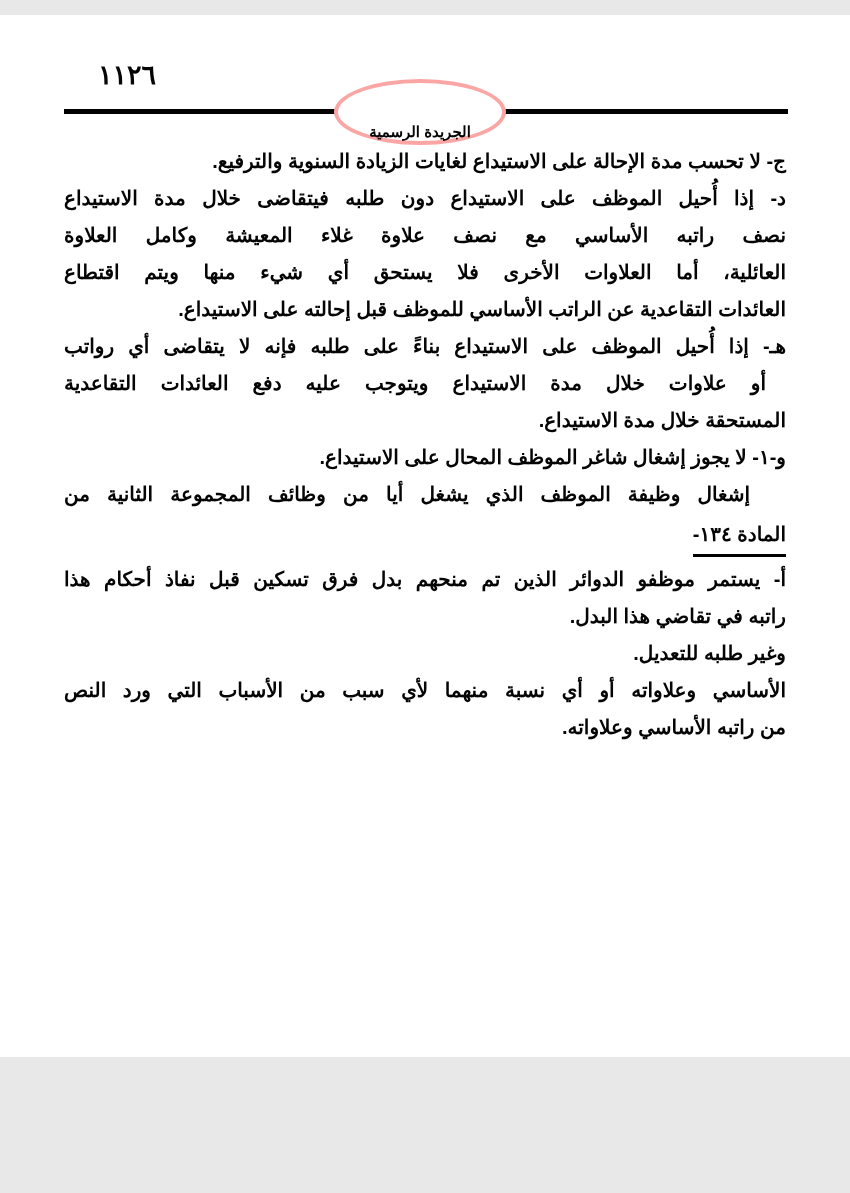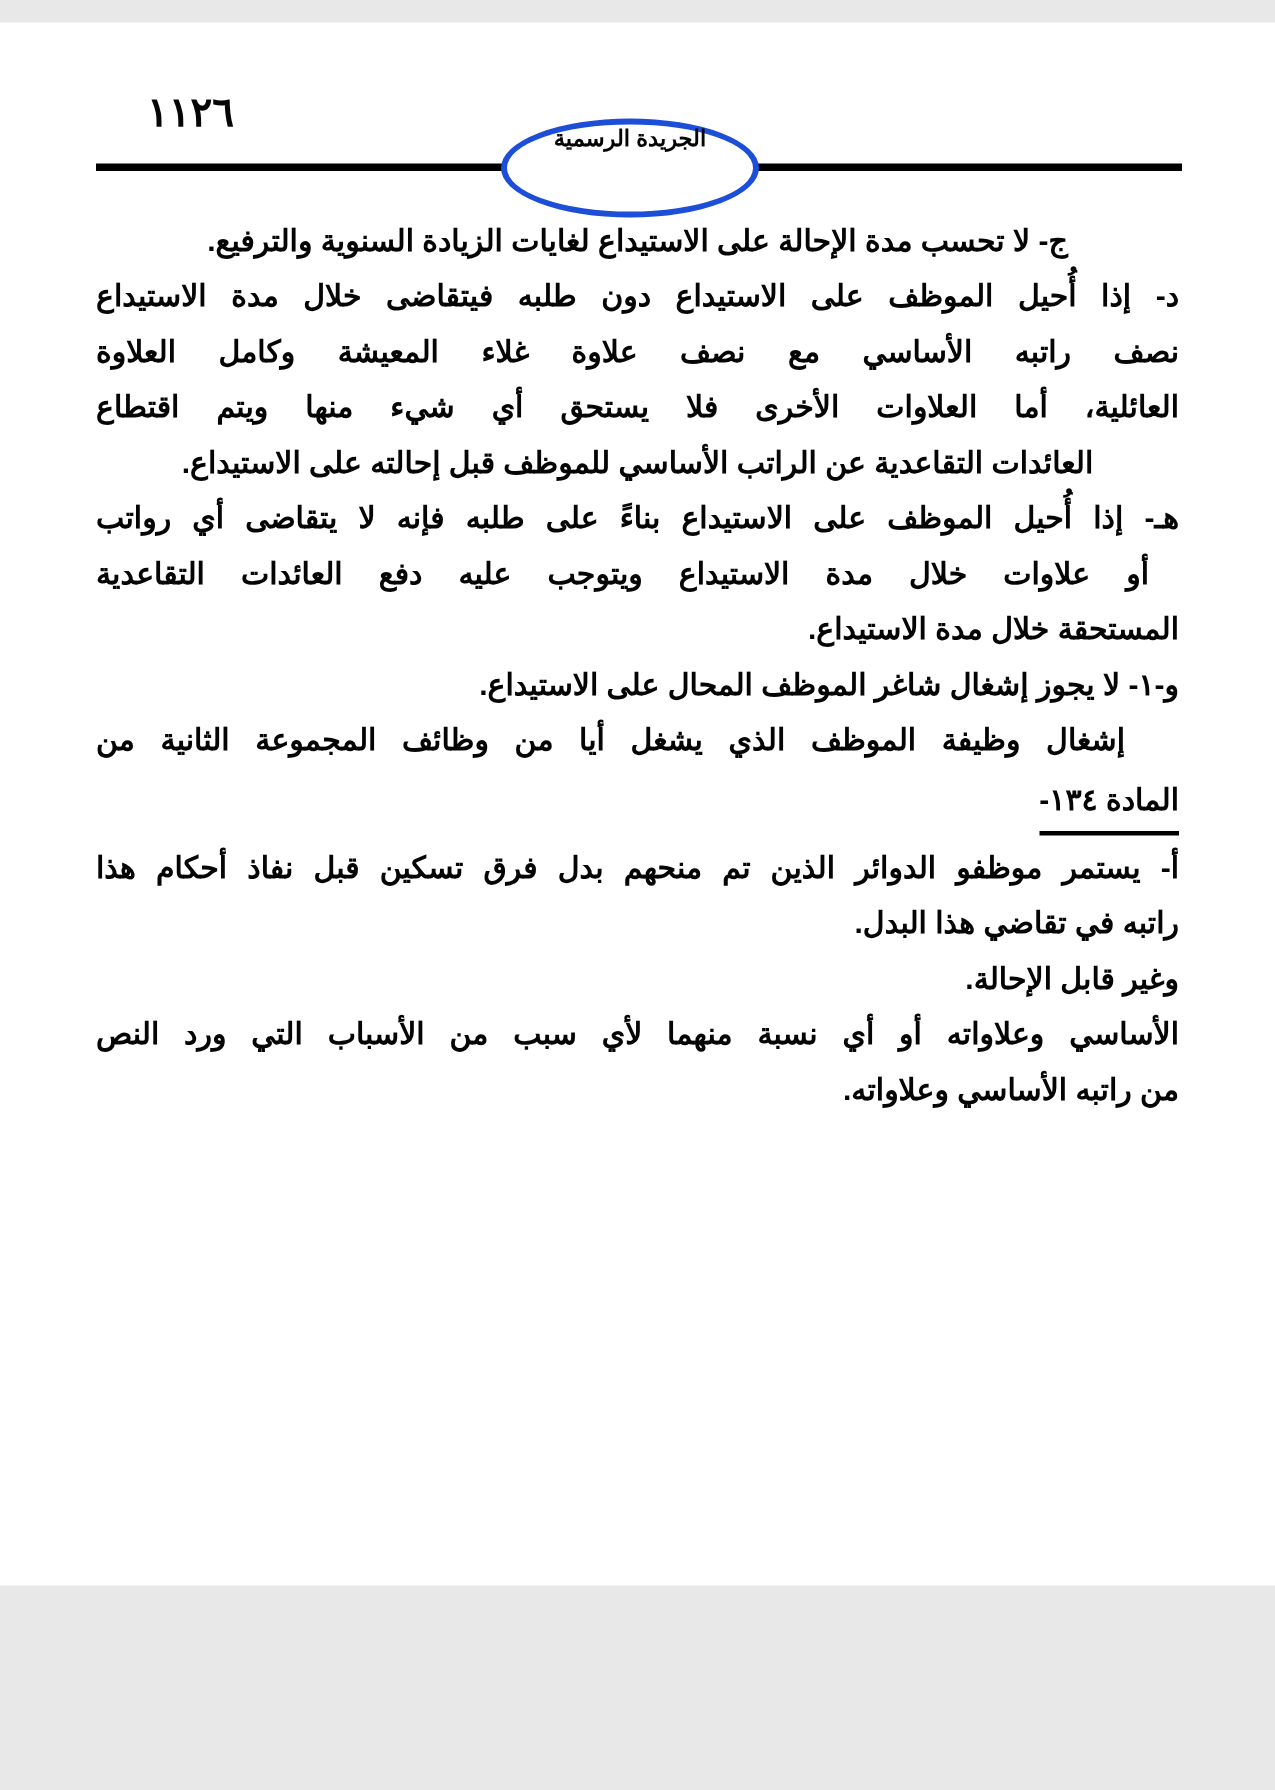"الجريدة الرسمية" .seal { align-items: flex-start -> flex-end; border: 4px solid #1d4ed8 -> 4px solid #fca5a5 }
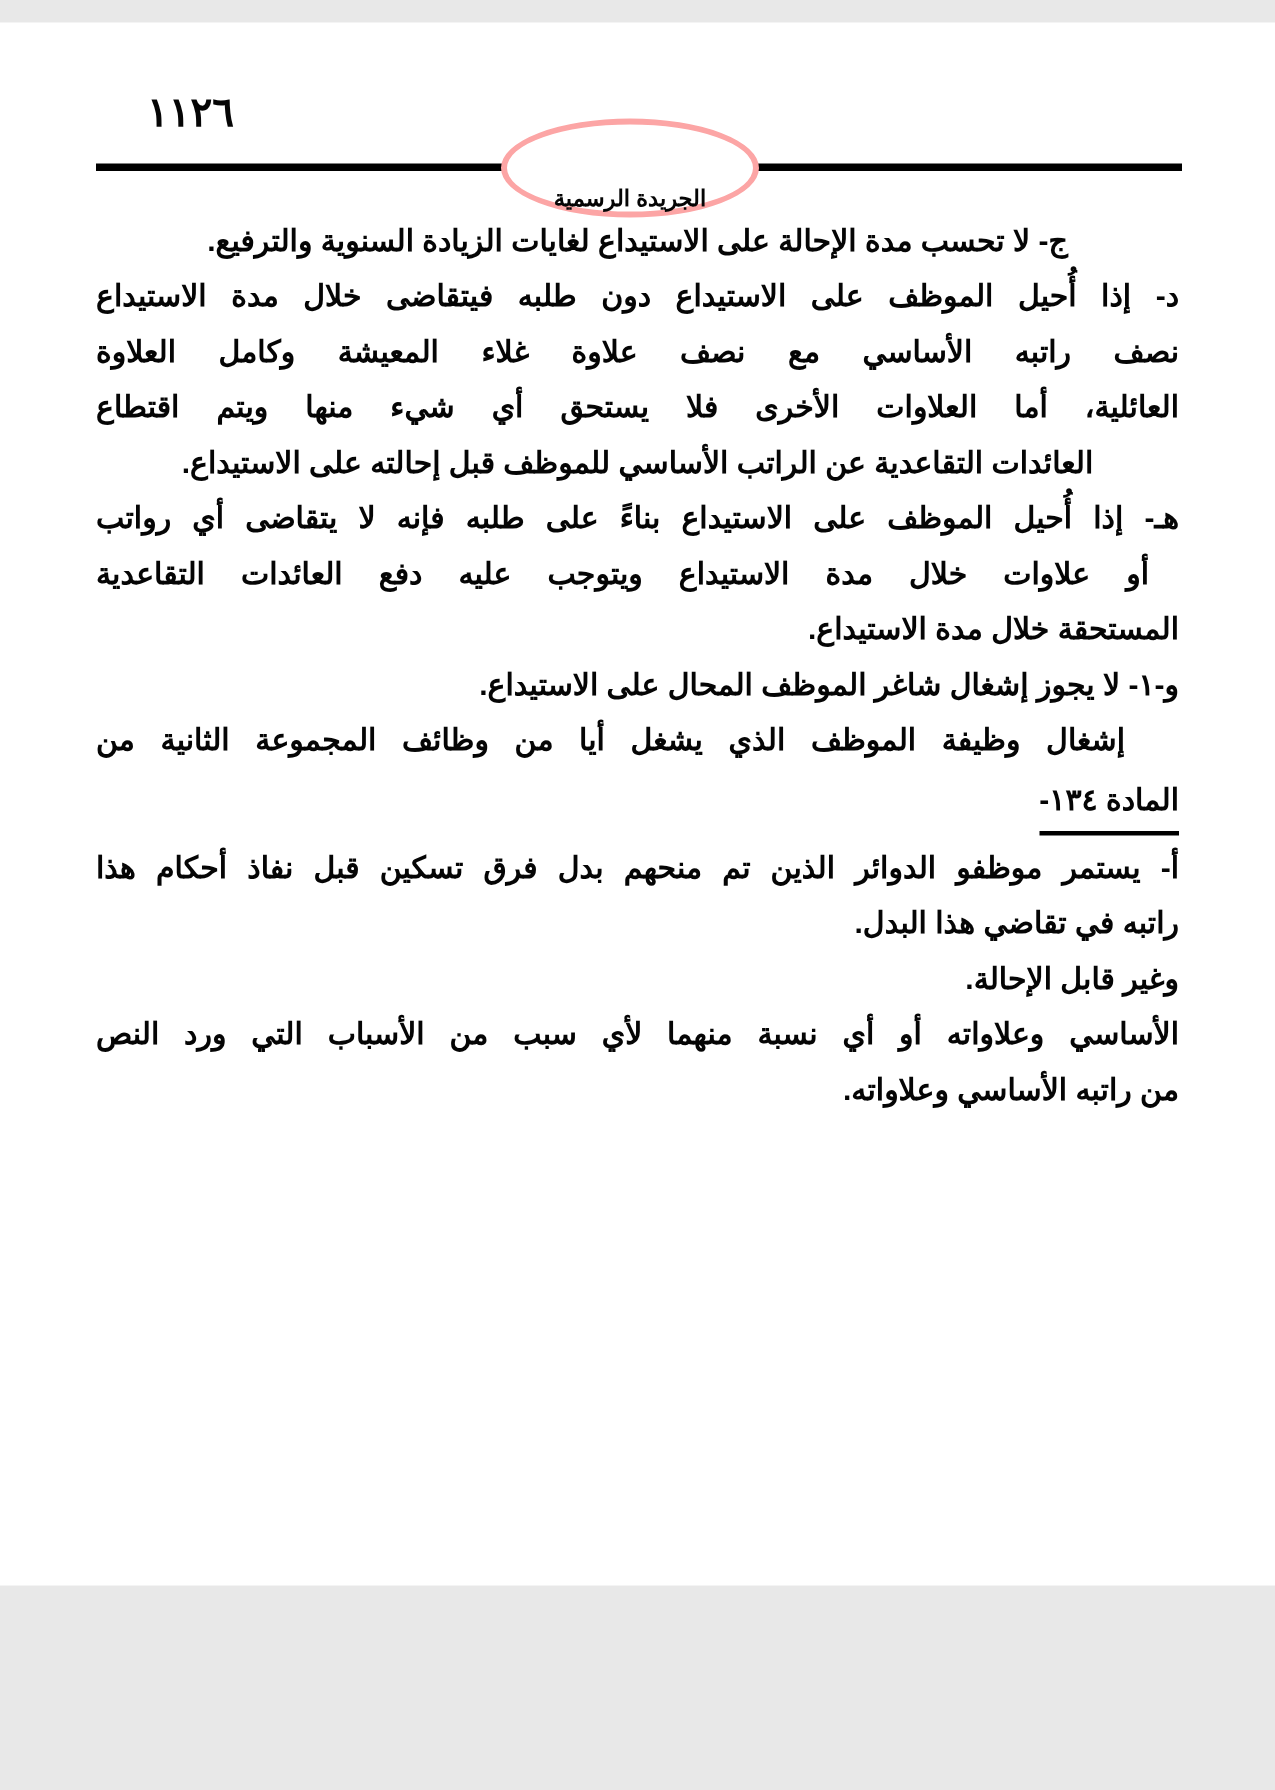"ج- لا تحسب مدة الإحالة" .al-r { text-align: center -> right }
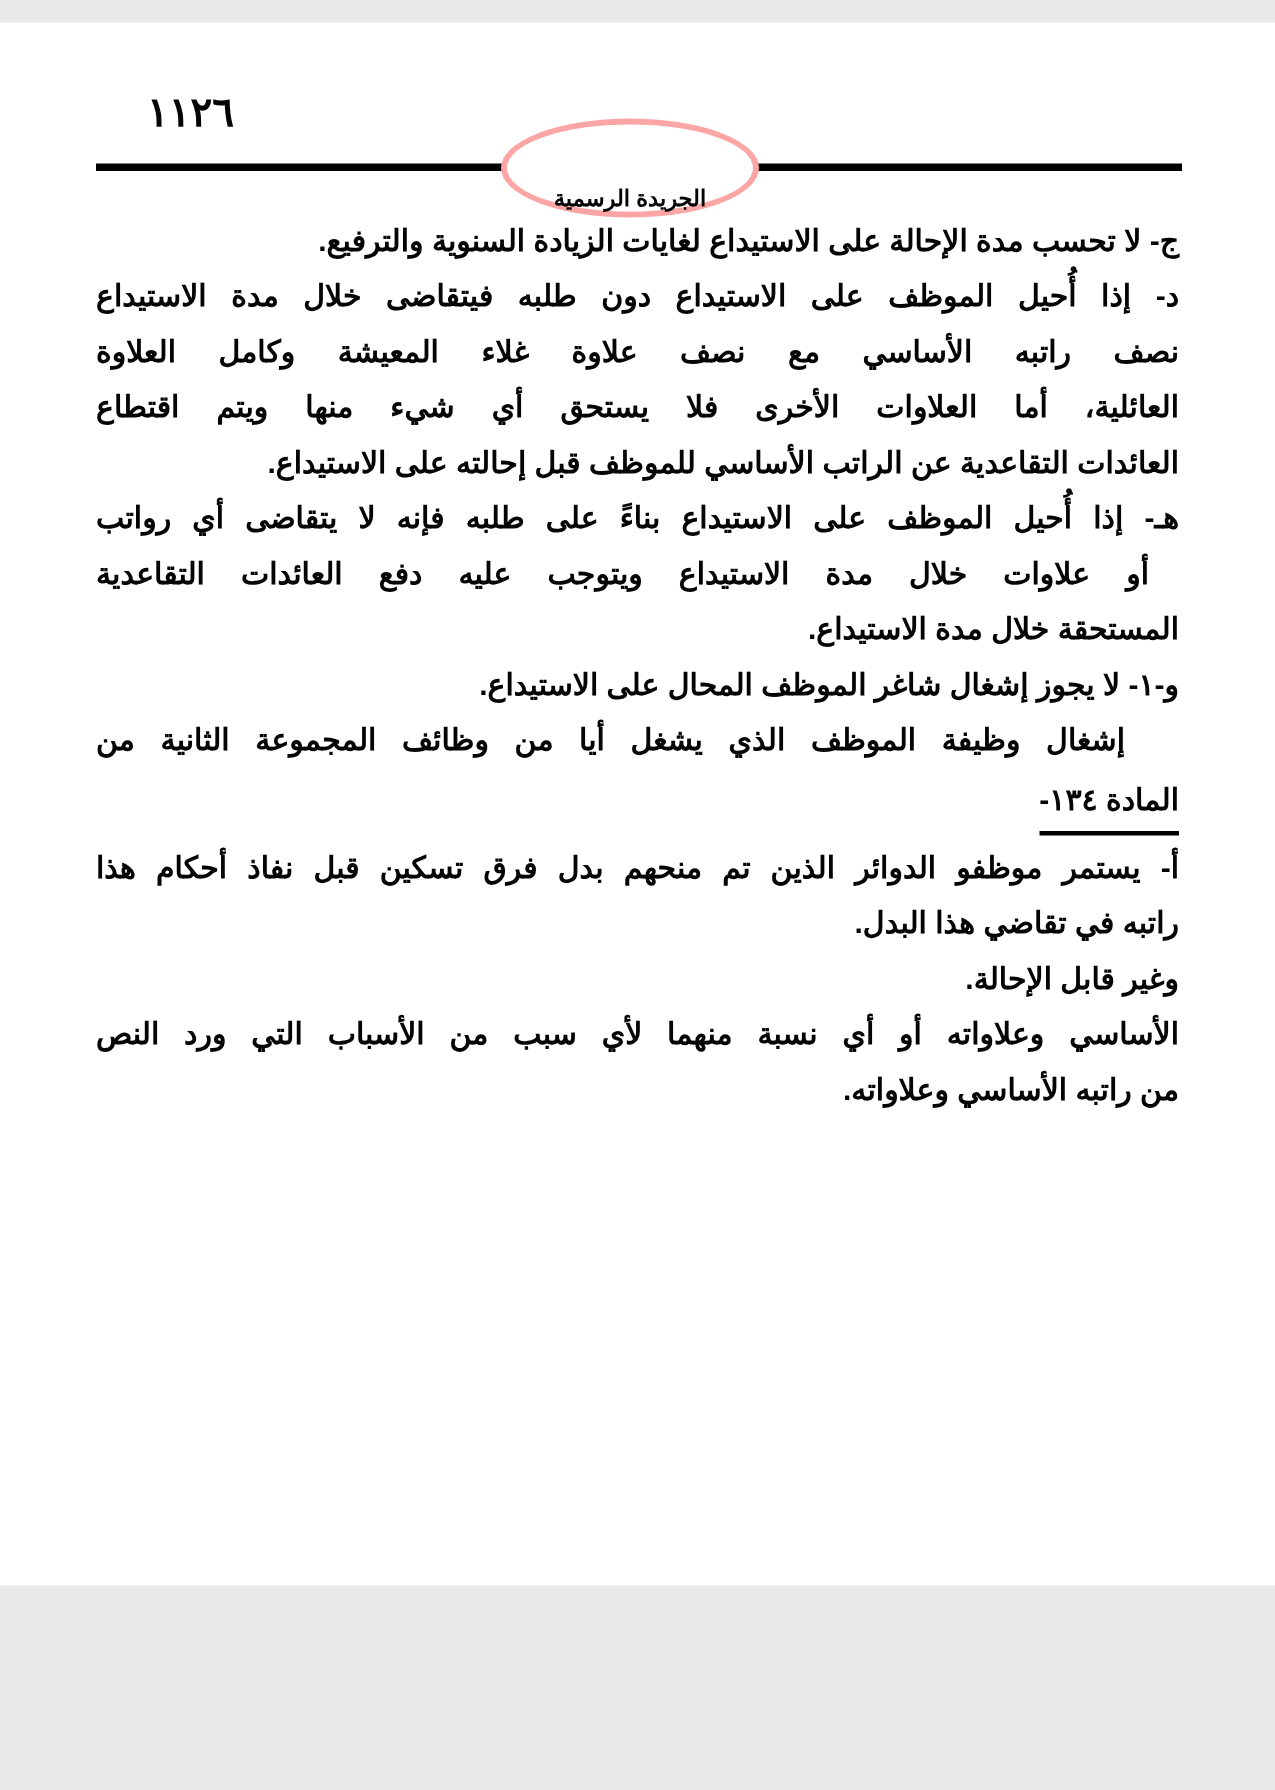"وغير قابل الإحالة." div.line { text: قابل الإحالة -> طلبه للتعديل }
